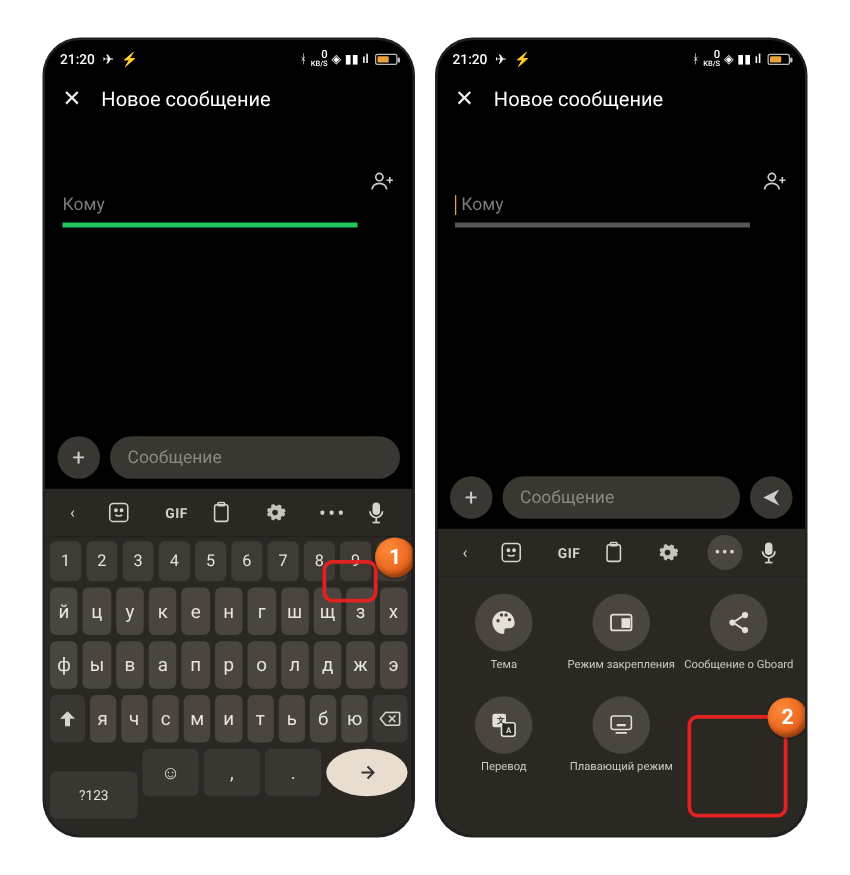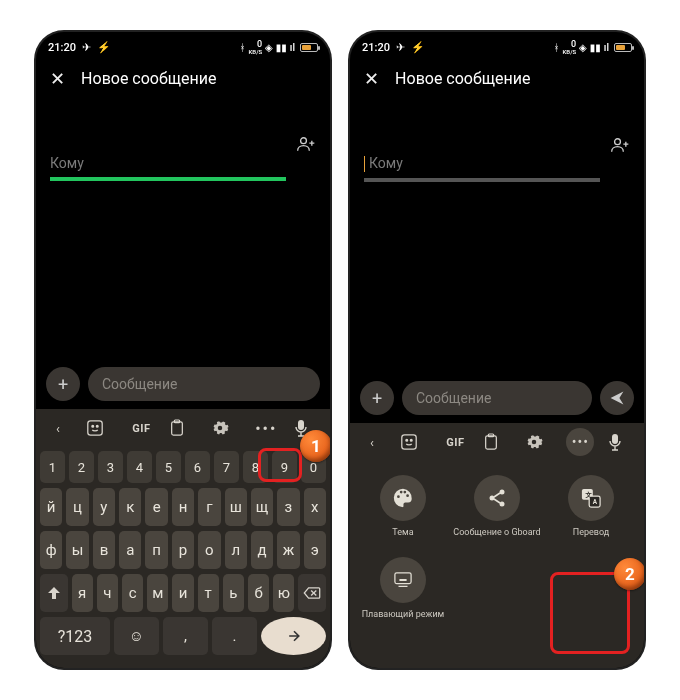"Режим закрепления" div.panel-item { html: none -> <div> <div> <svg> <rect></rect> <rect></rect> </svg> </div> <div>Режим закрепления</div> </div> }
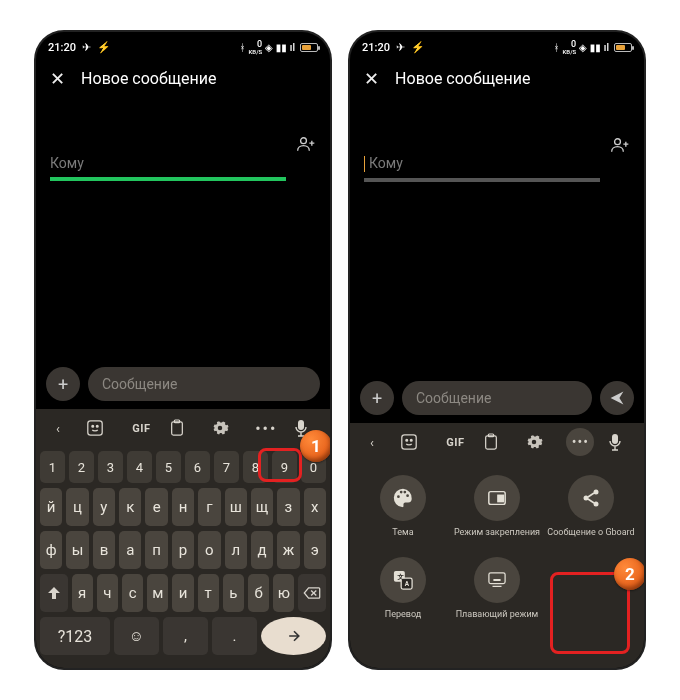"?123" div.key { font-size: 16px -> 11px; margin-top: none -> 18px }
